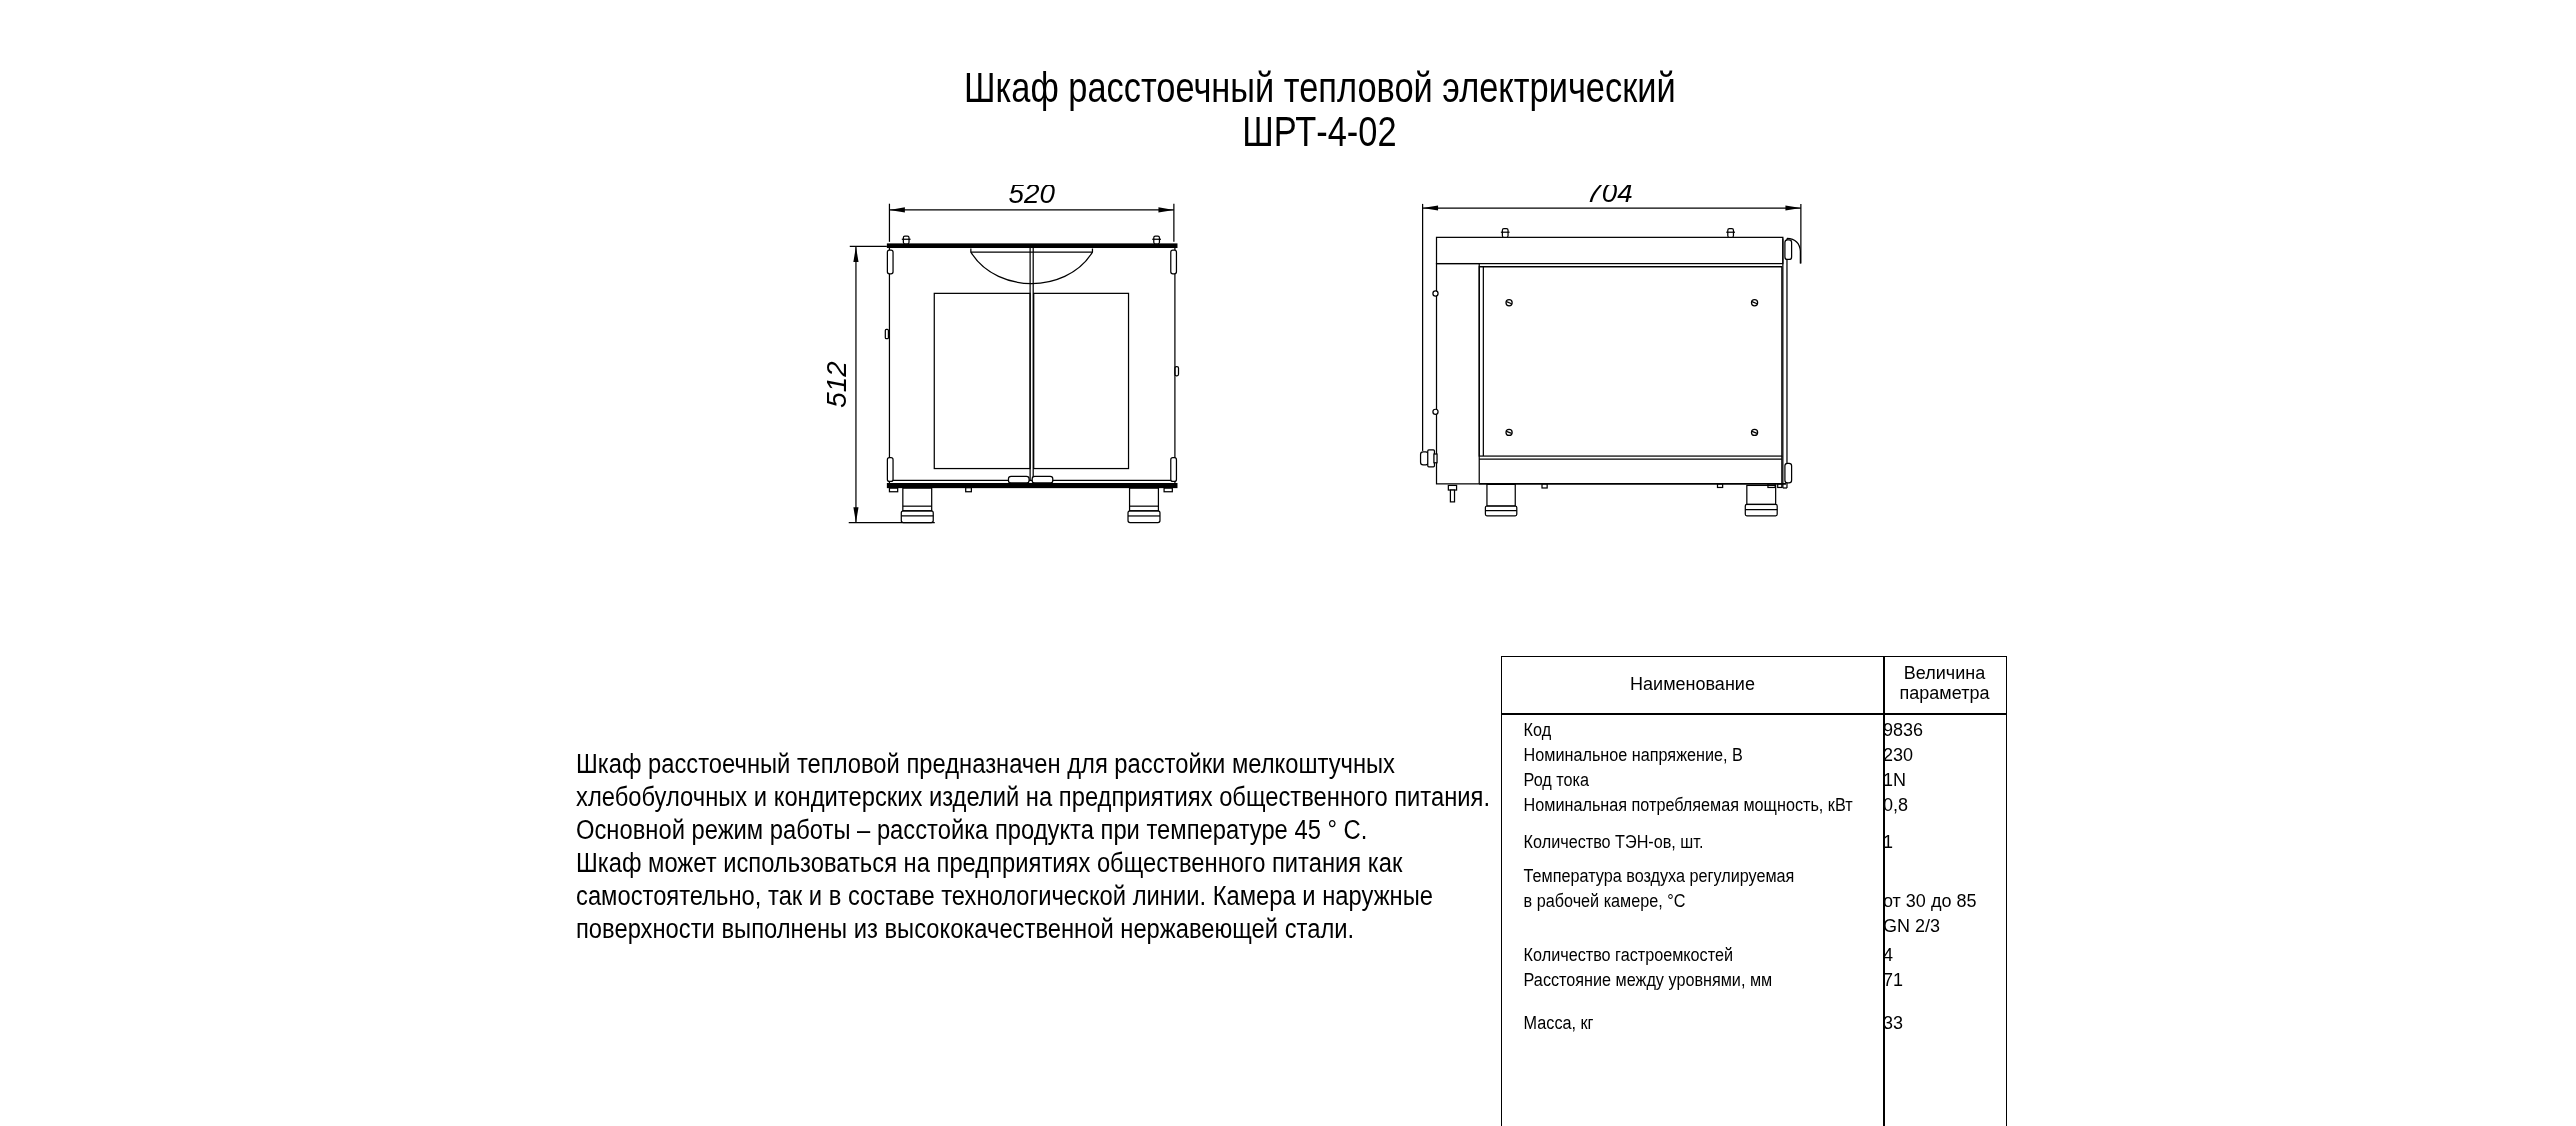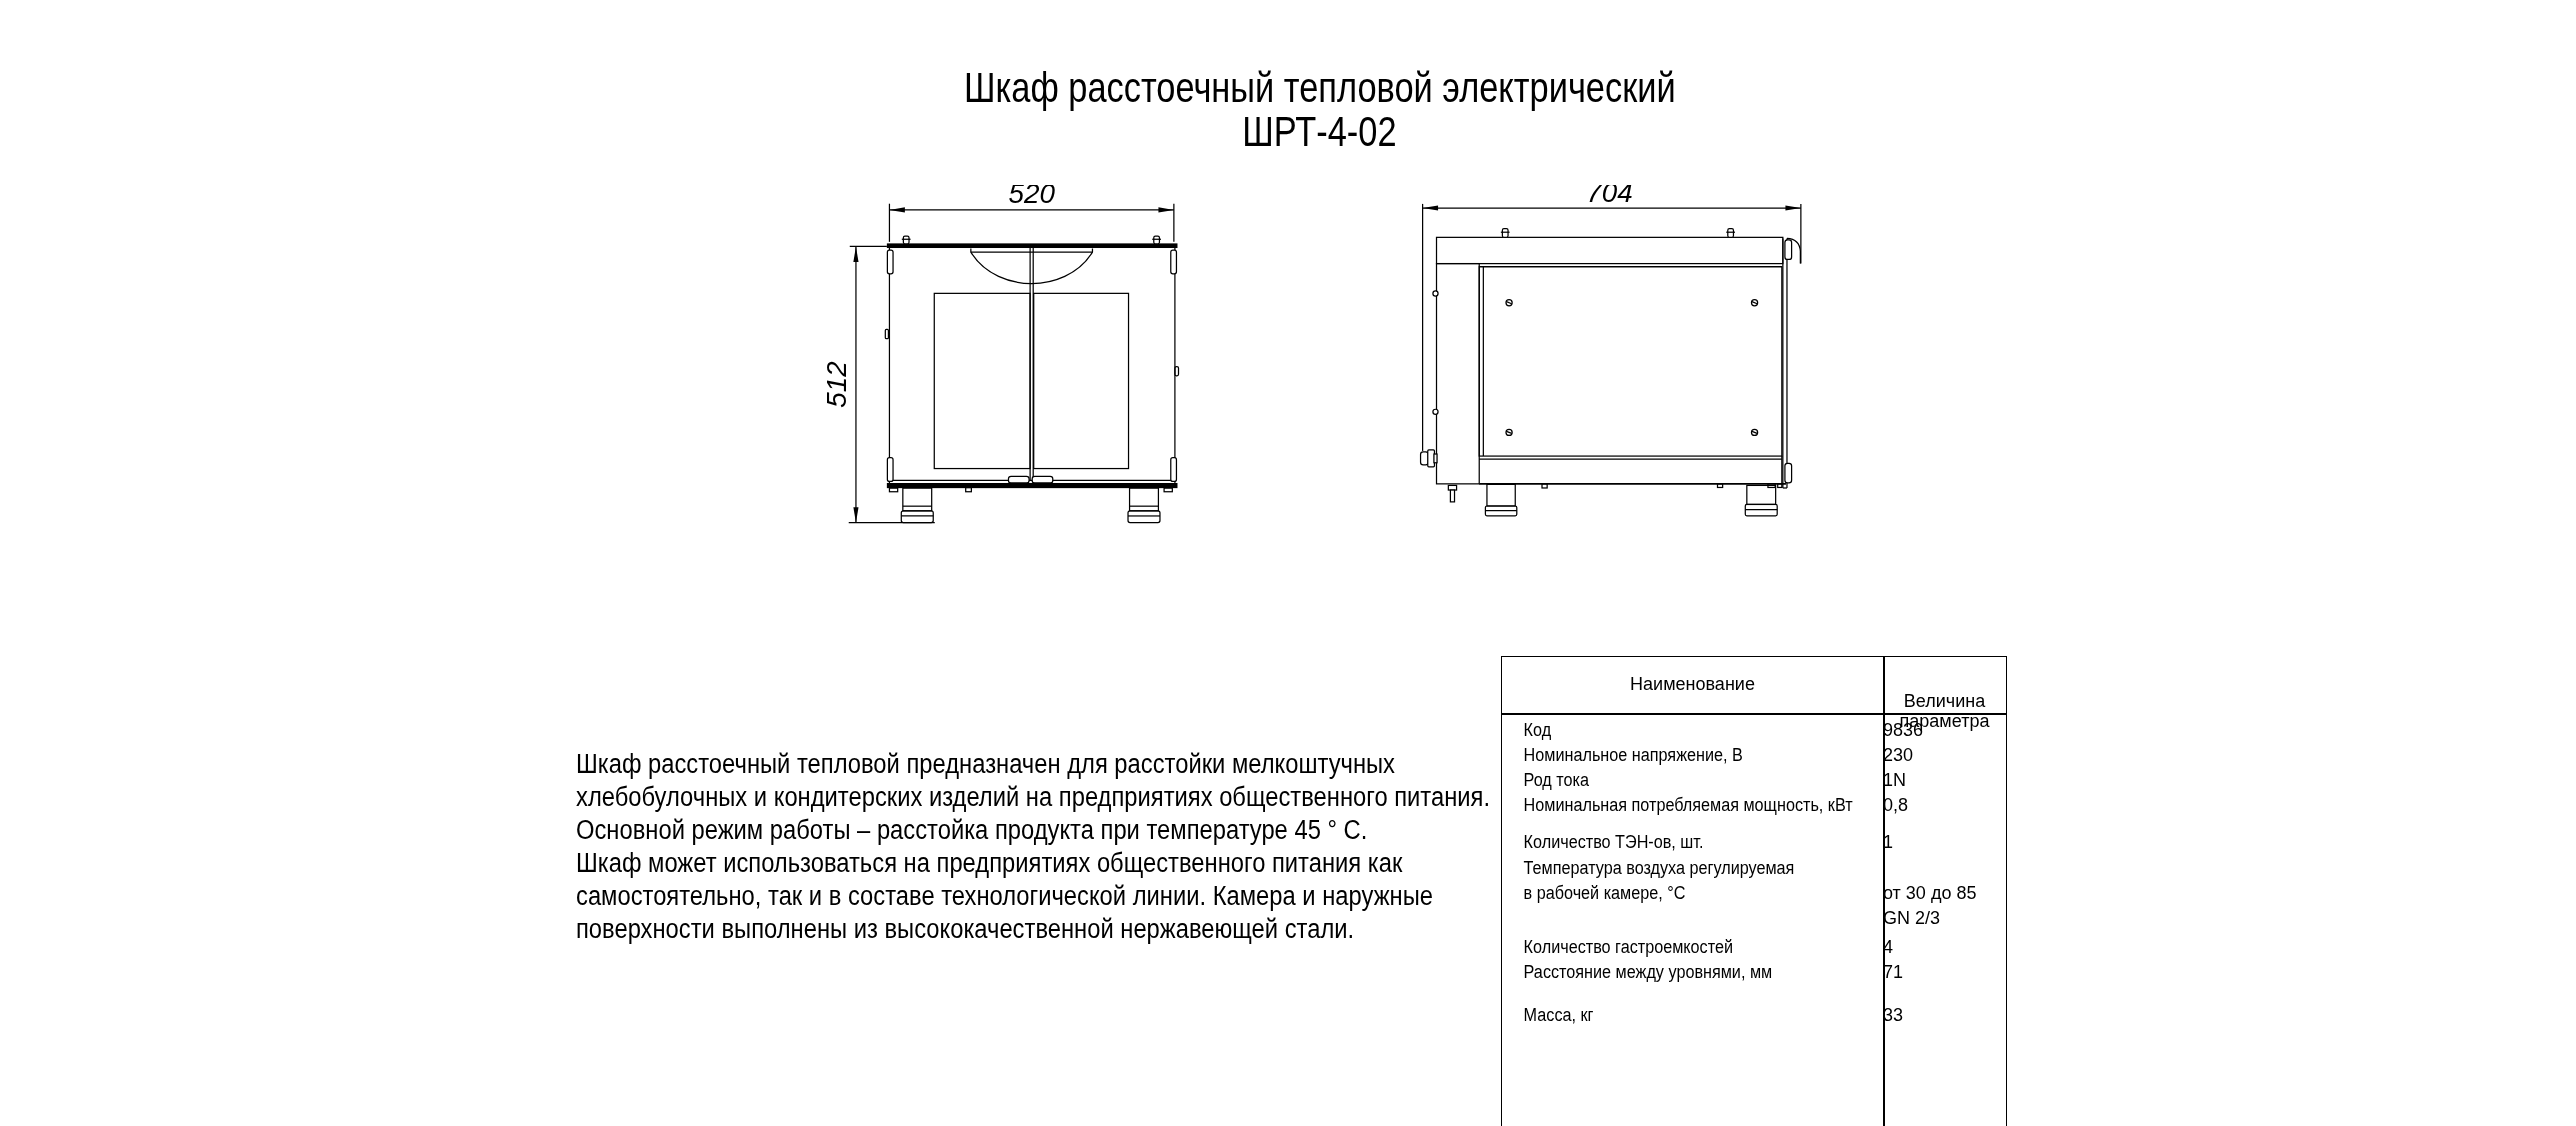"Величина" .th-val { margin-top: 28px -> none }
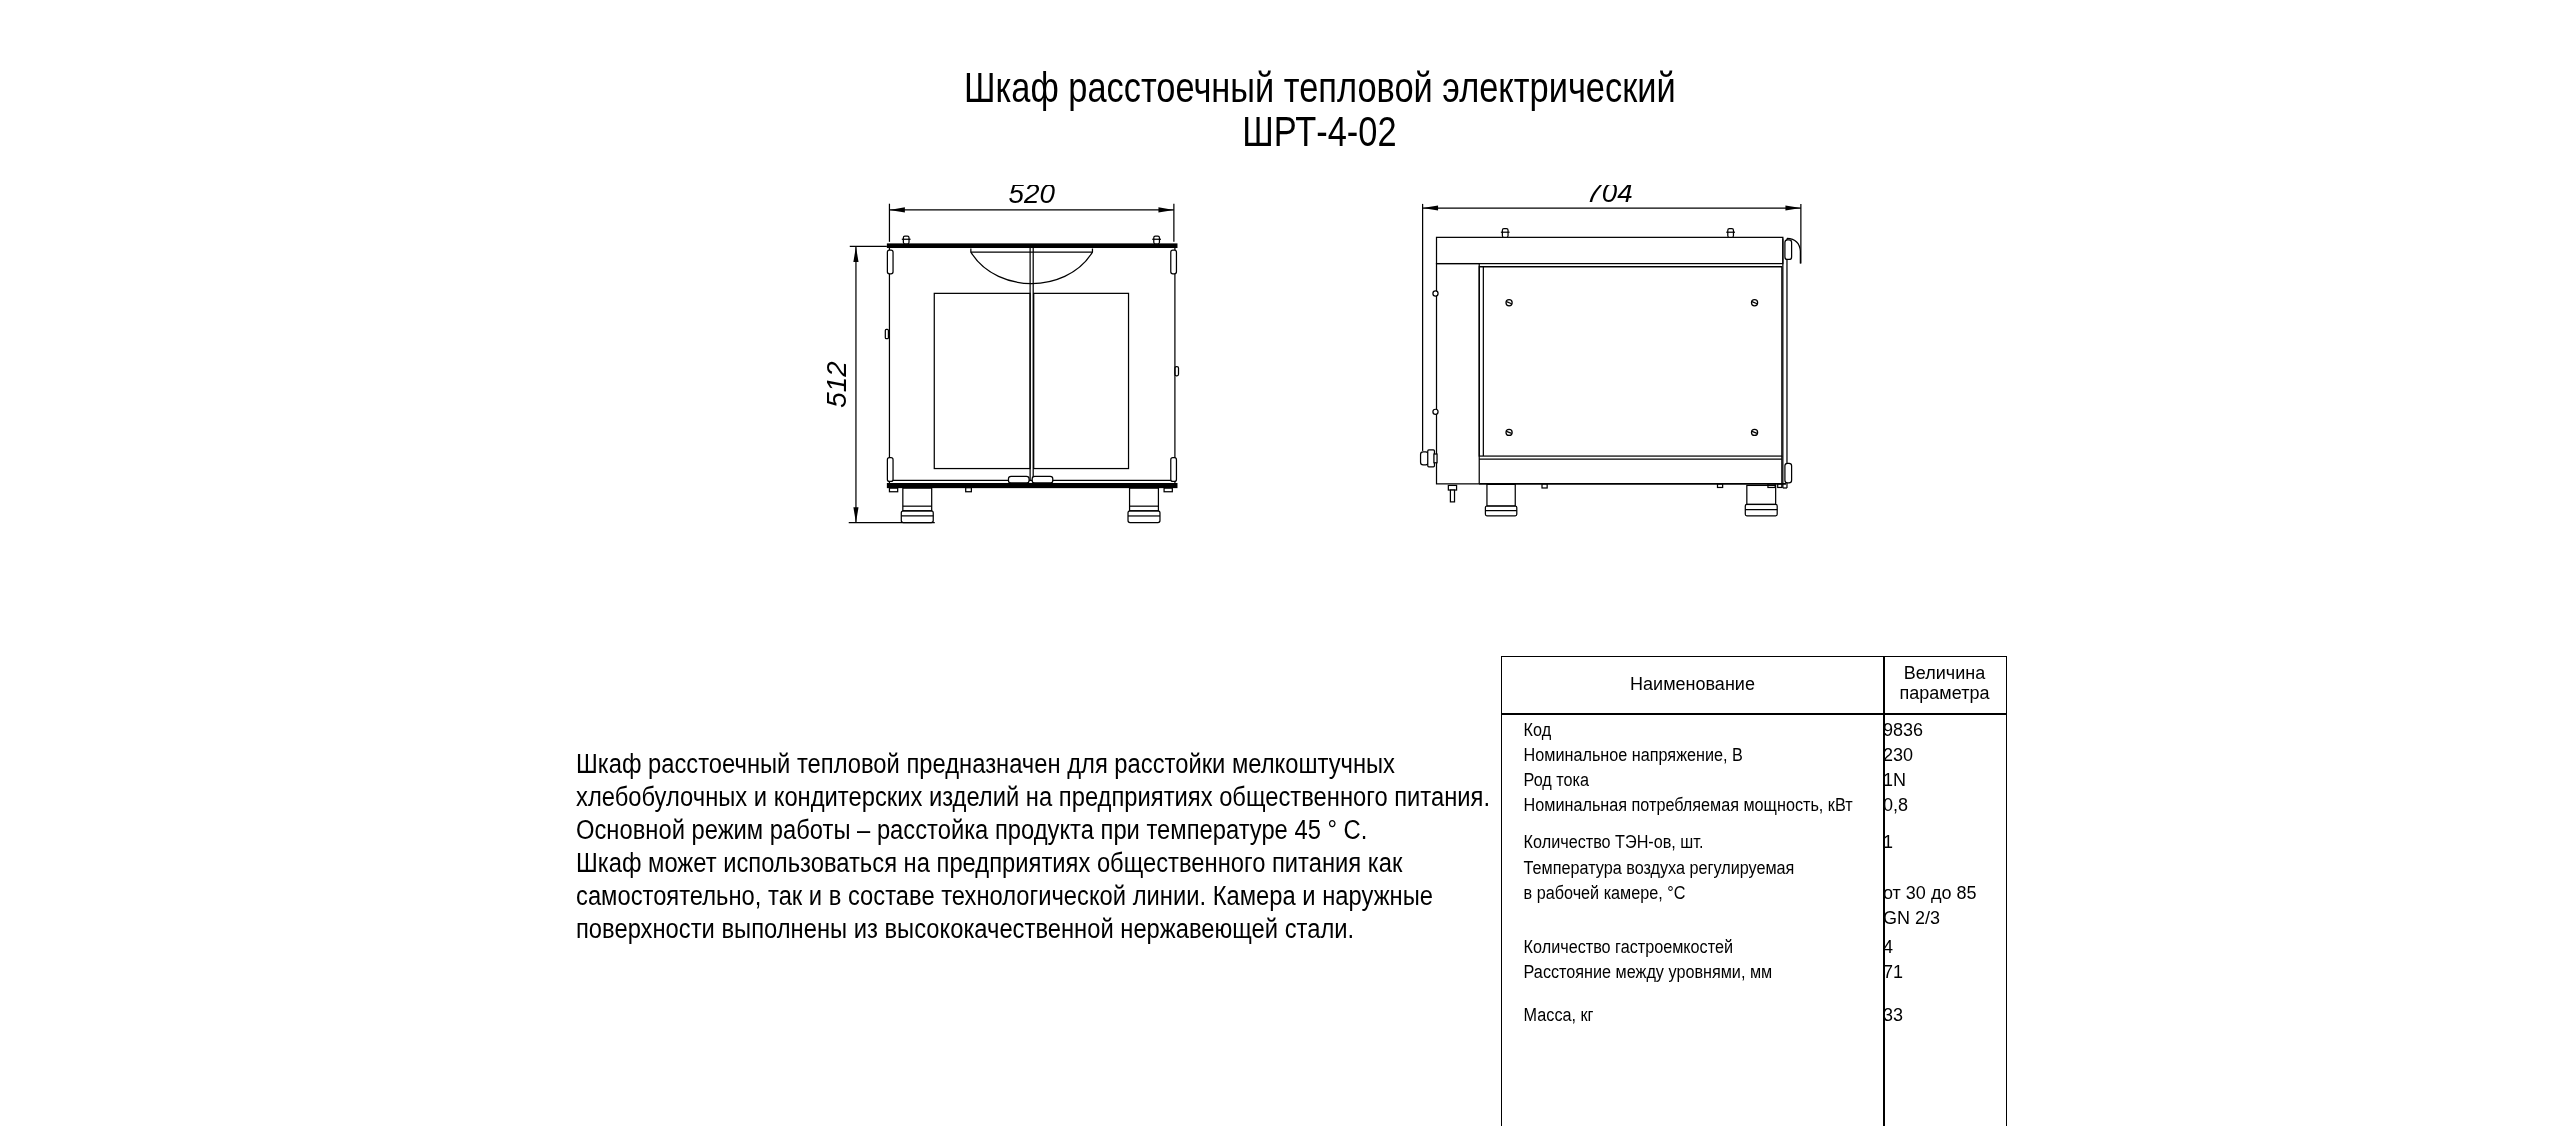"Температура воздуха регулируемая" .mt2 { margin-top: 1px -> 9px }
